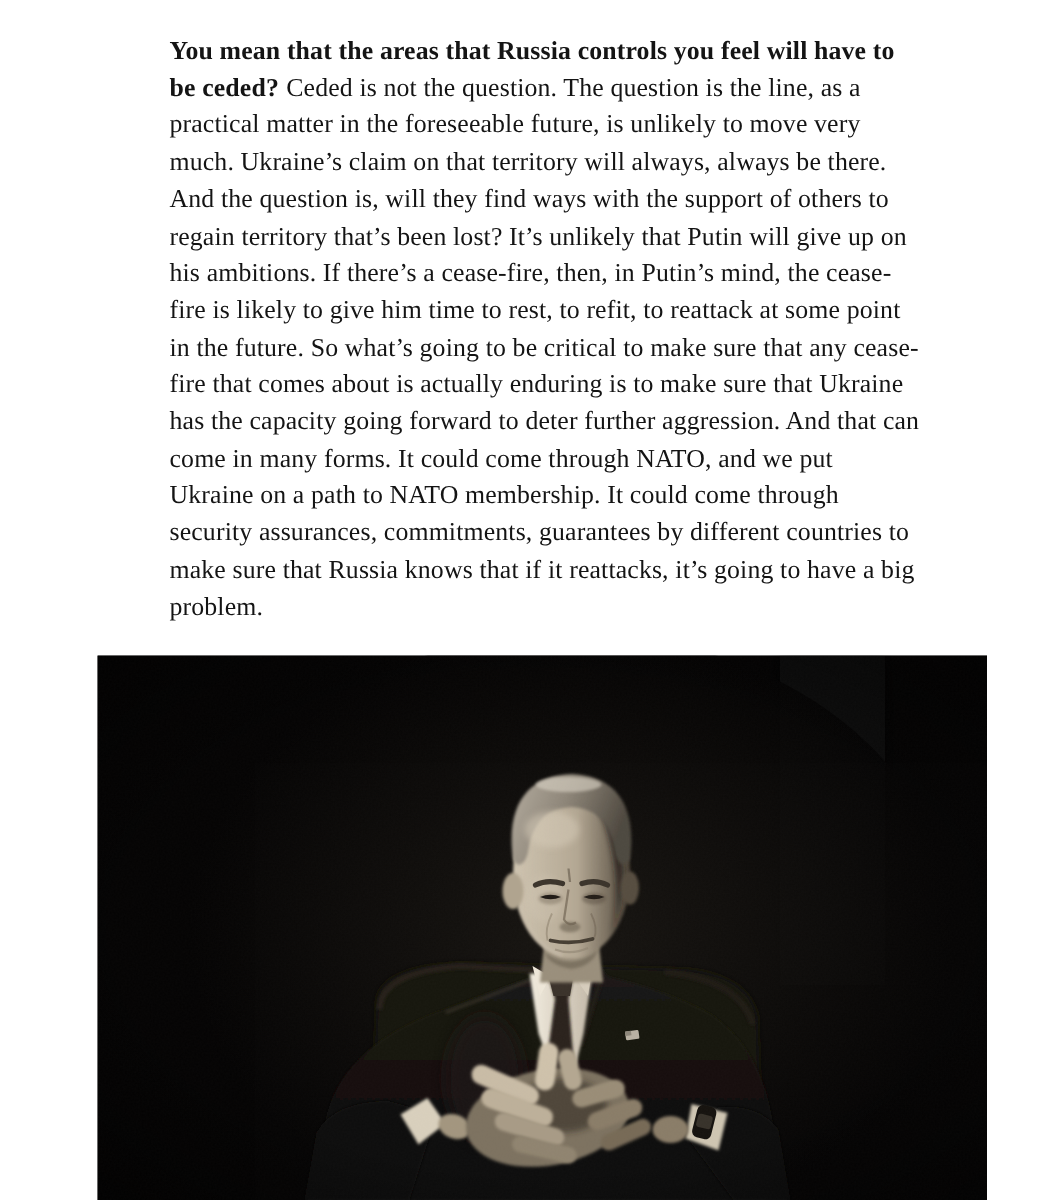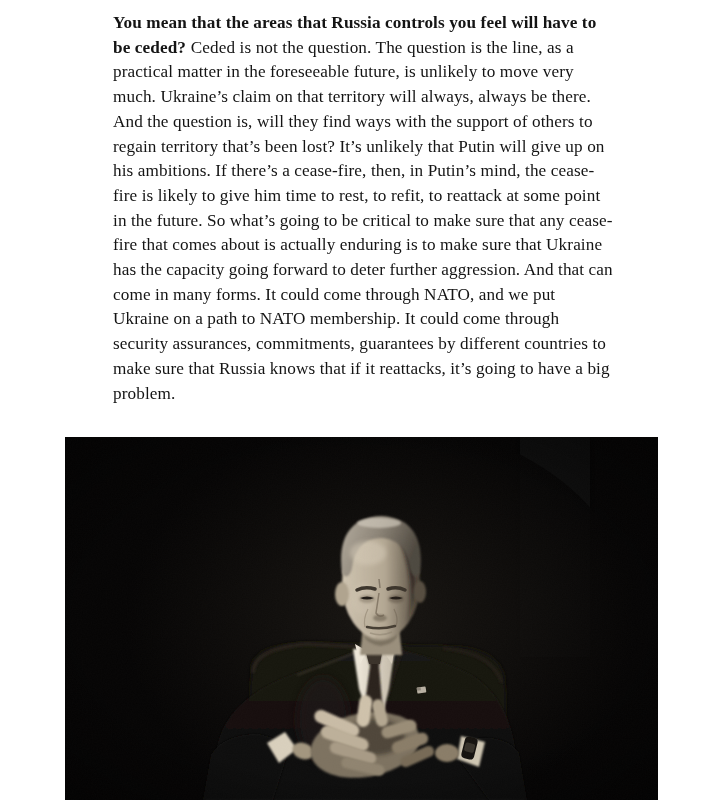"You mean that the areas" .article-text { top: 11px -> 22px }
